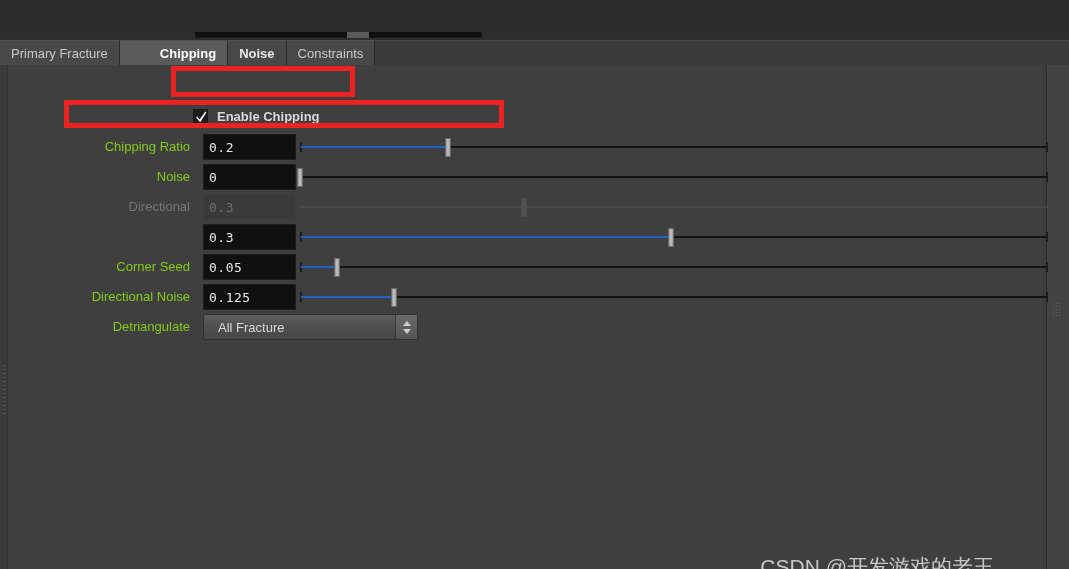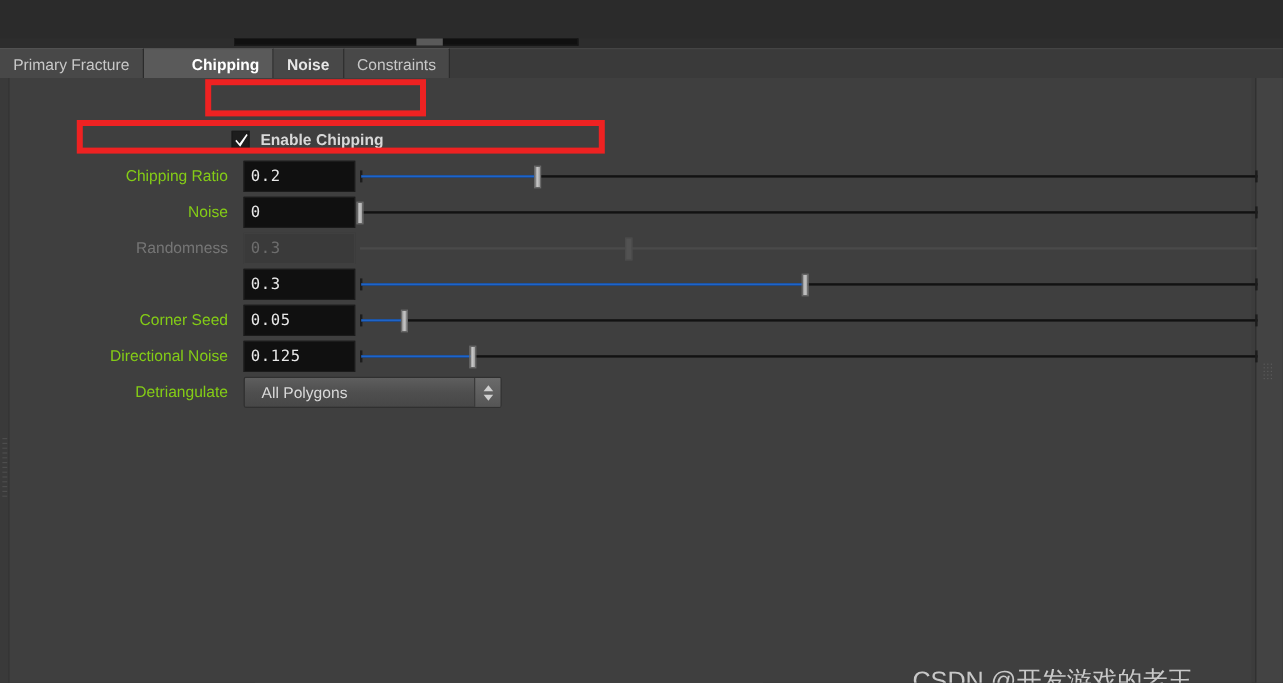"Randomness" div.row-label { text: Randomness -> Directional }
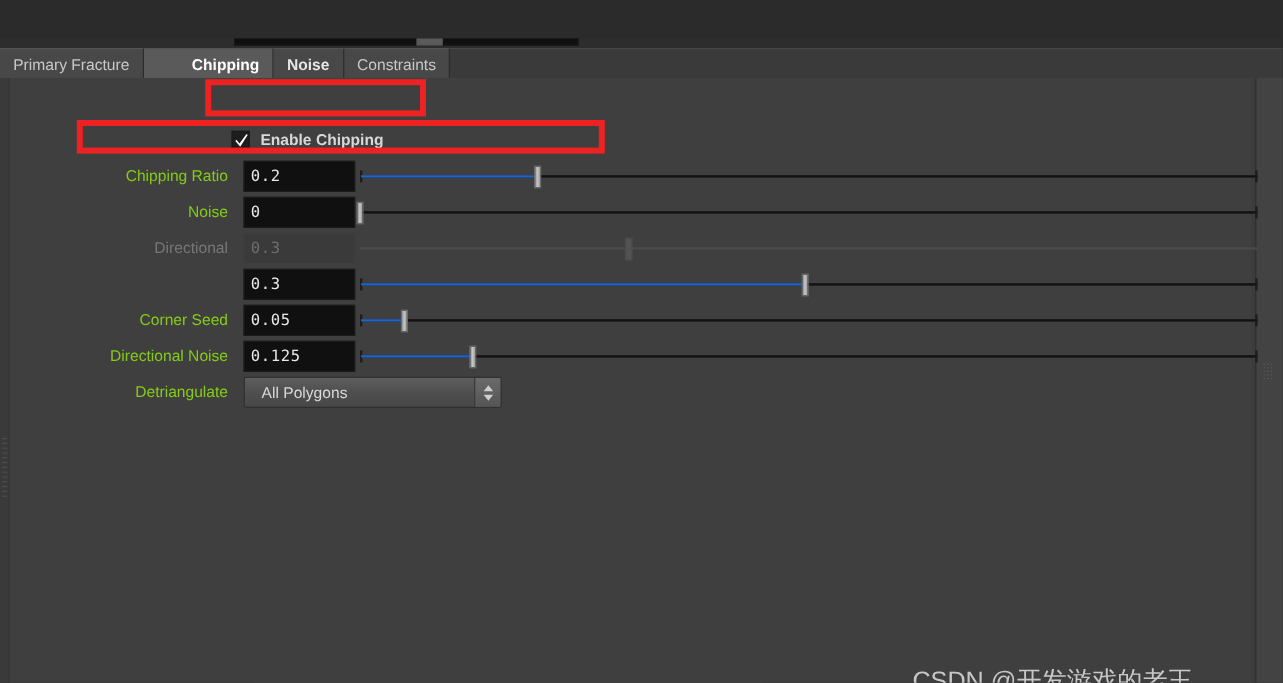"All Polygons" div.dd-text { text: Polygons -> Fracture }
